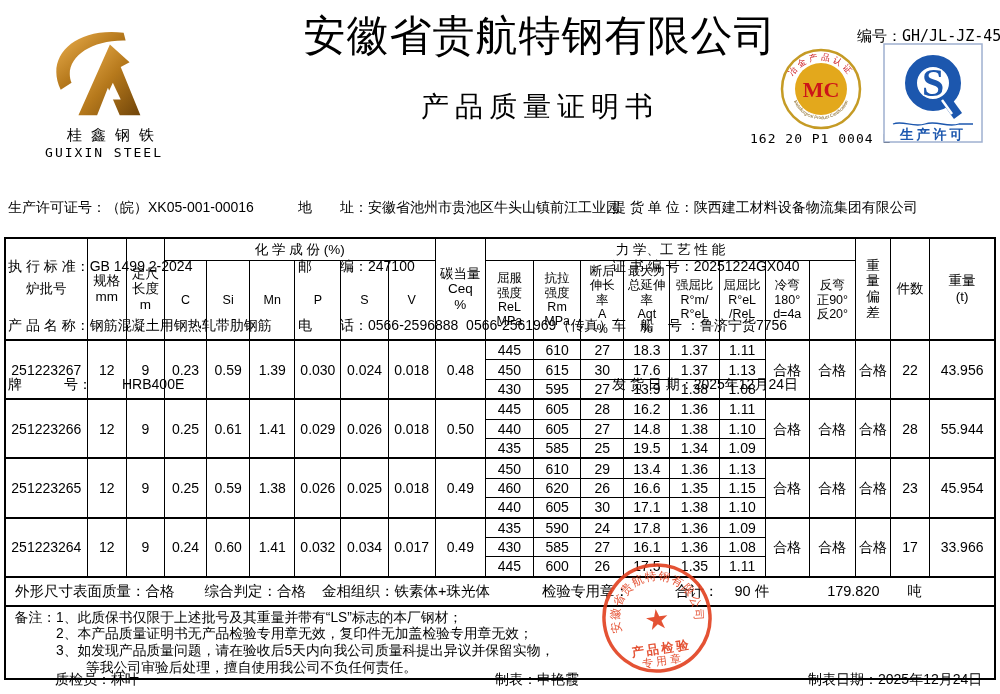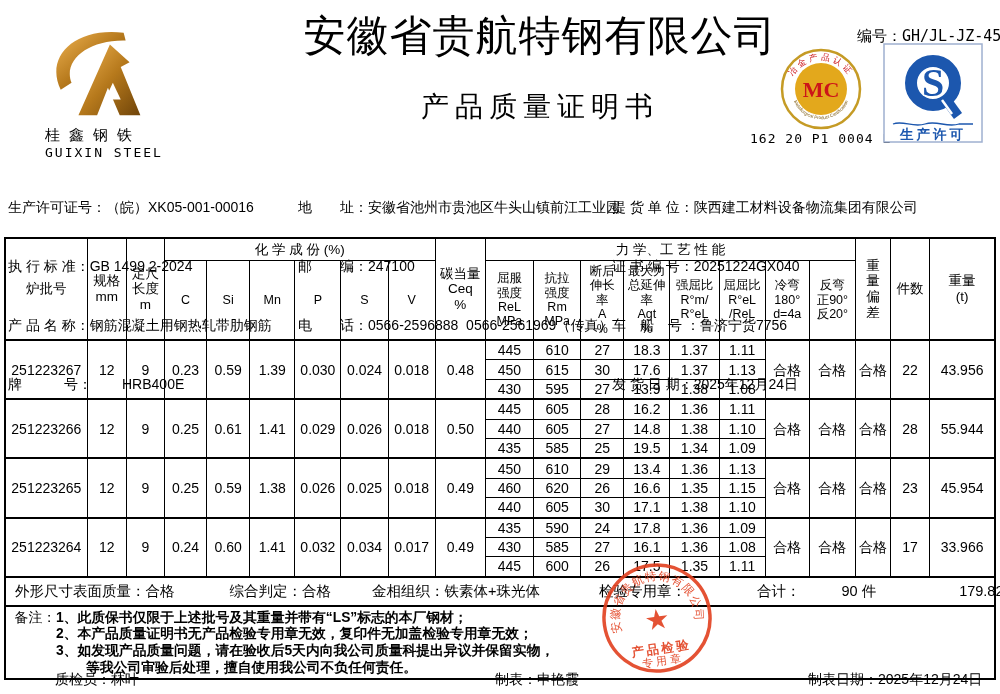"桂鑫钢铁" .guixin-block { text-align: left -> right }
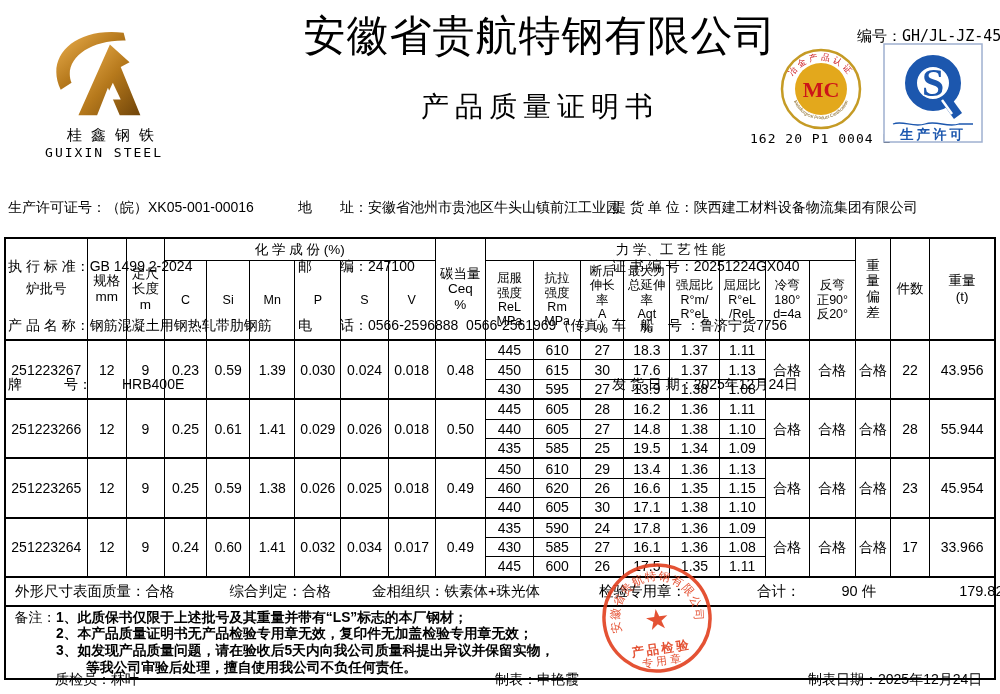"外形尺寸表面质量：合格" .summary { gap: 25px -> none }
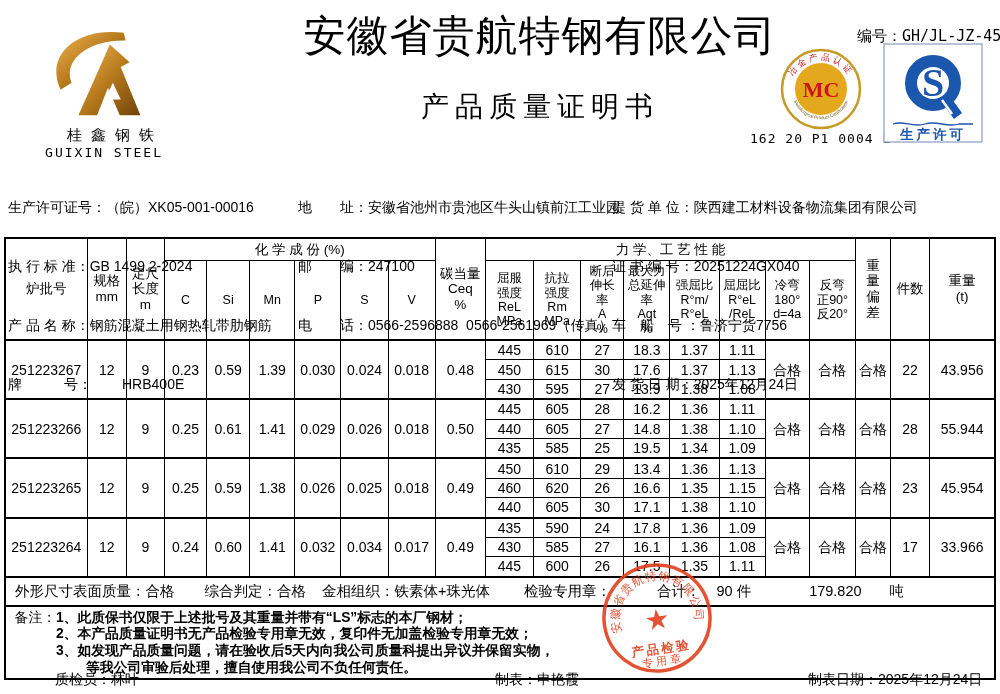"金相组织：铁素体+珠光体" .summary .it3 { margin-right: 34px -> 52px }
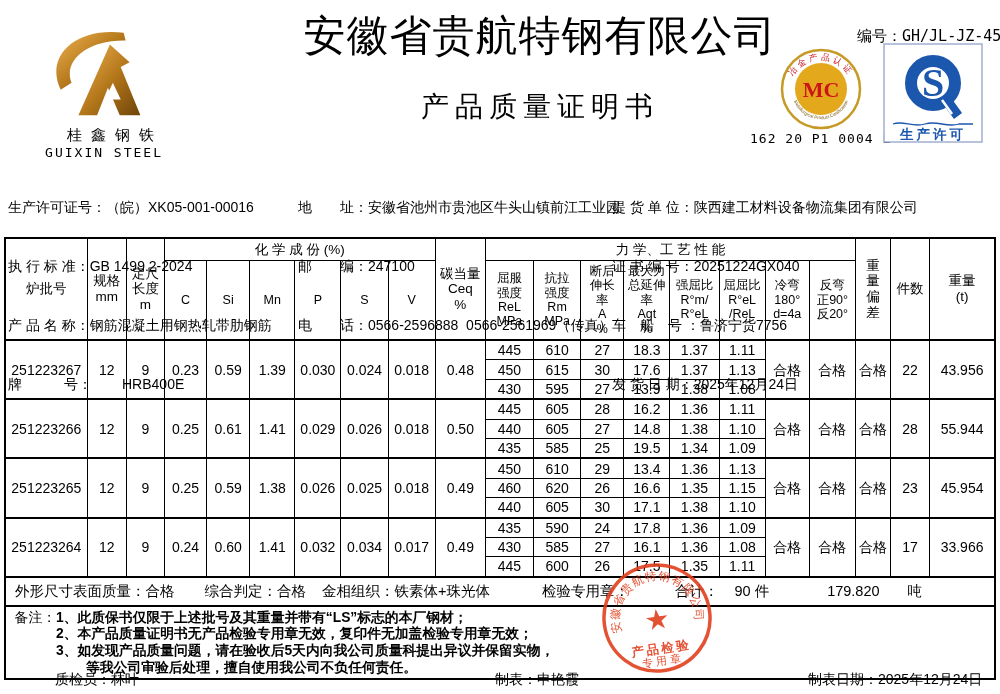"1、此质保书仅限于上述批号及其重量并带有“LS”标志的本厂钢材；" .notes .nlines div { font-weight: bold -> none }
